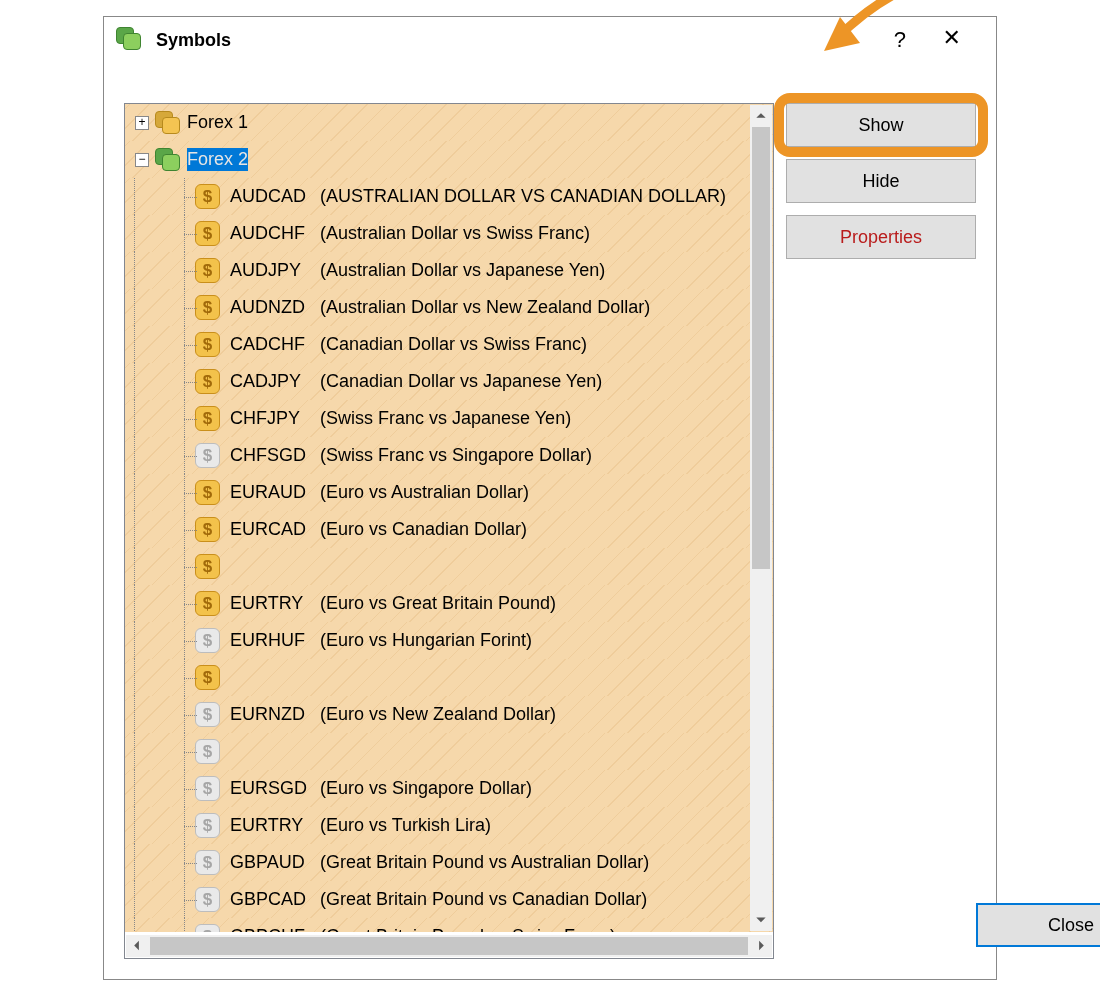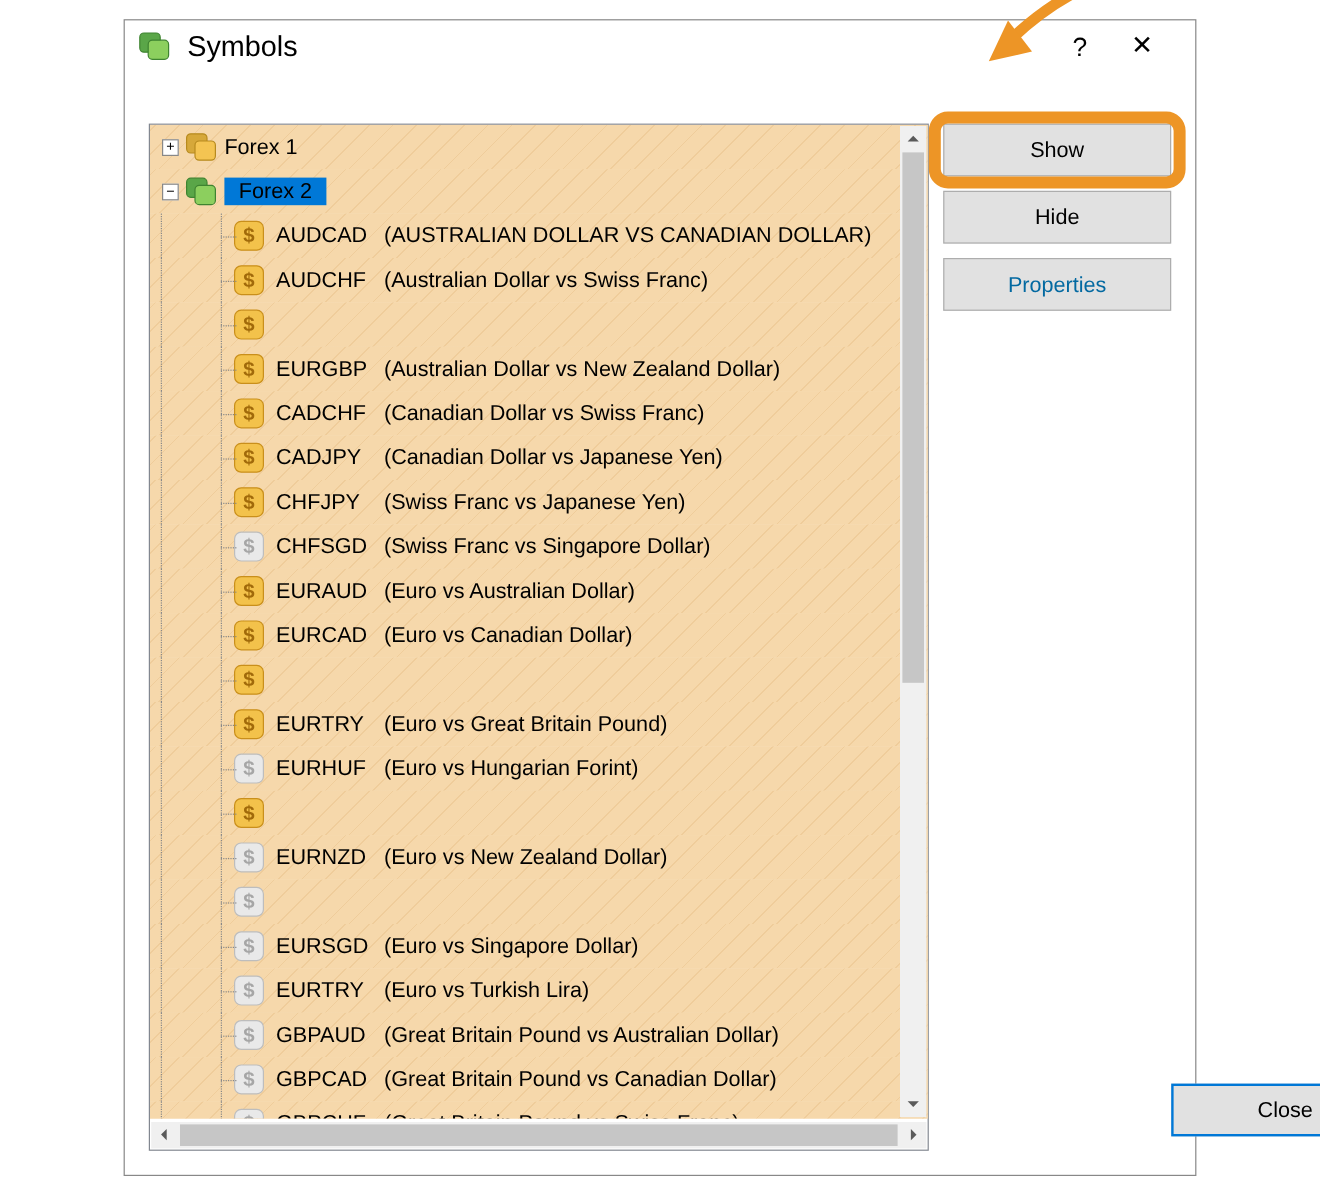"Symbols" .titlebar .title { font-size: 24px -> 18px; font-weight: none -> bold }
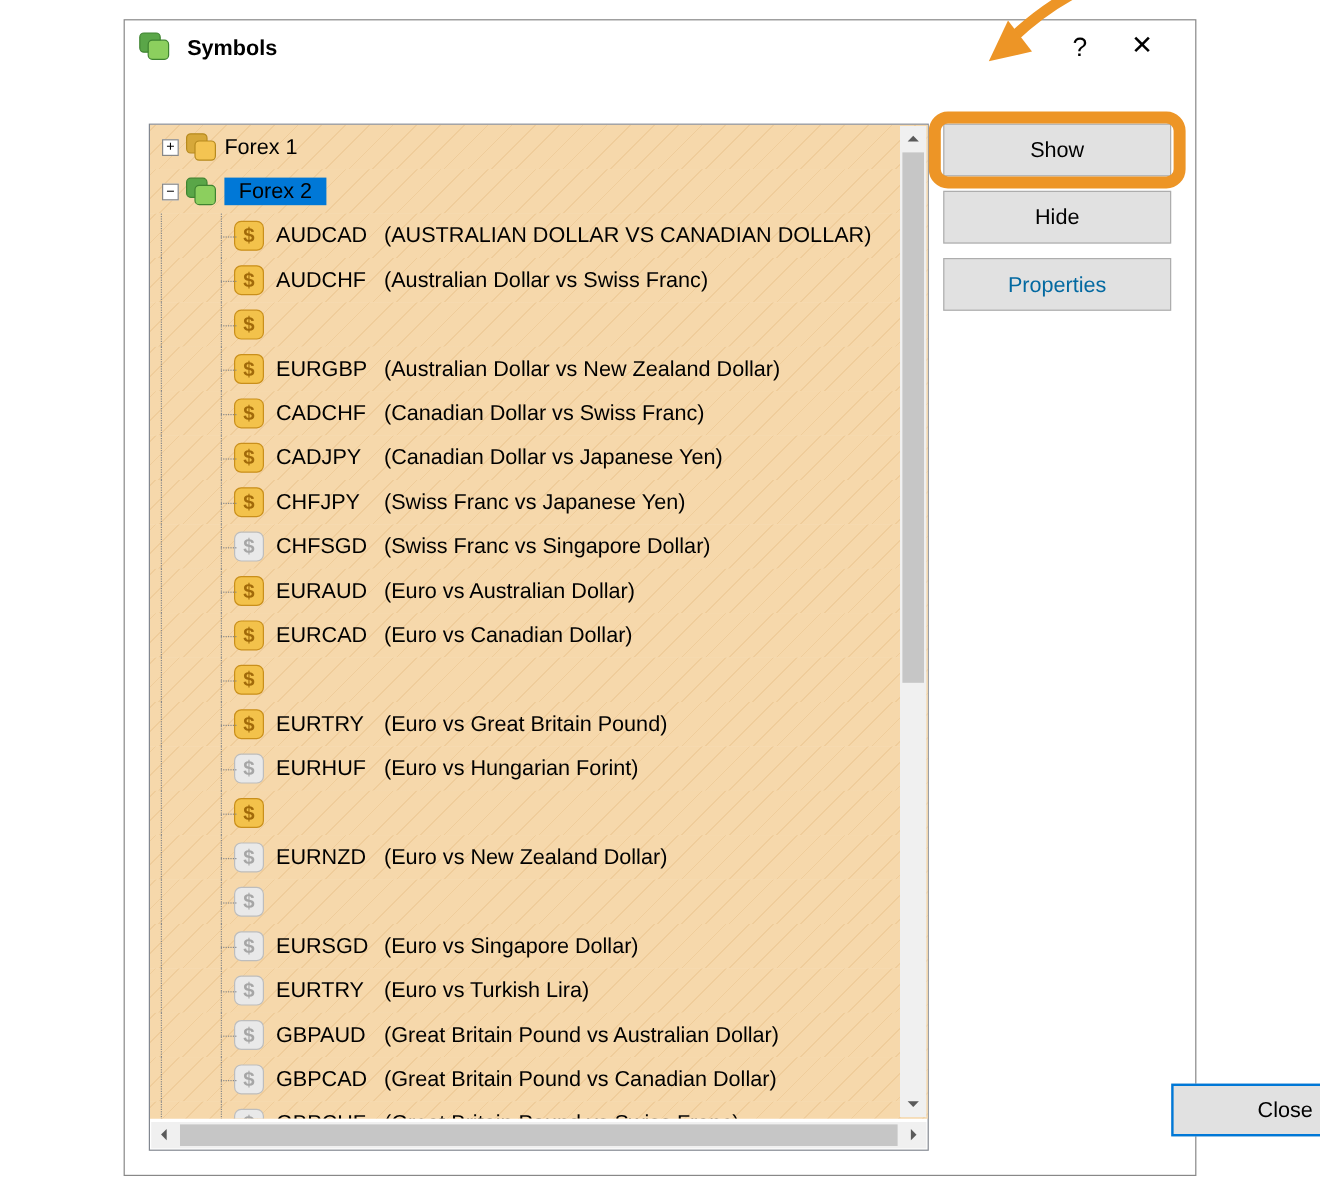"Forex 2" .tree-line.sel-group .group-label { color: #000000 -> #e5e5e5; padding: 1px 12px -> 1px 0 }
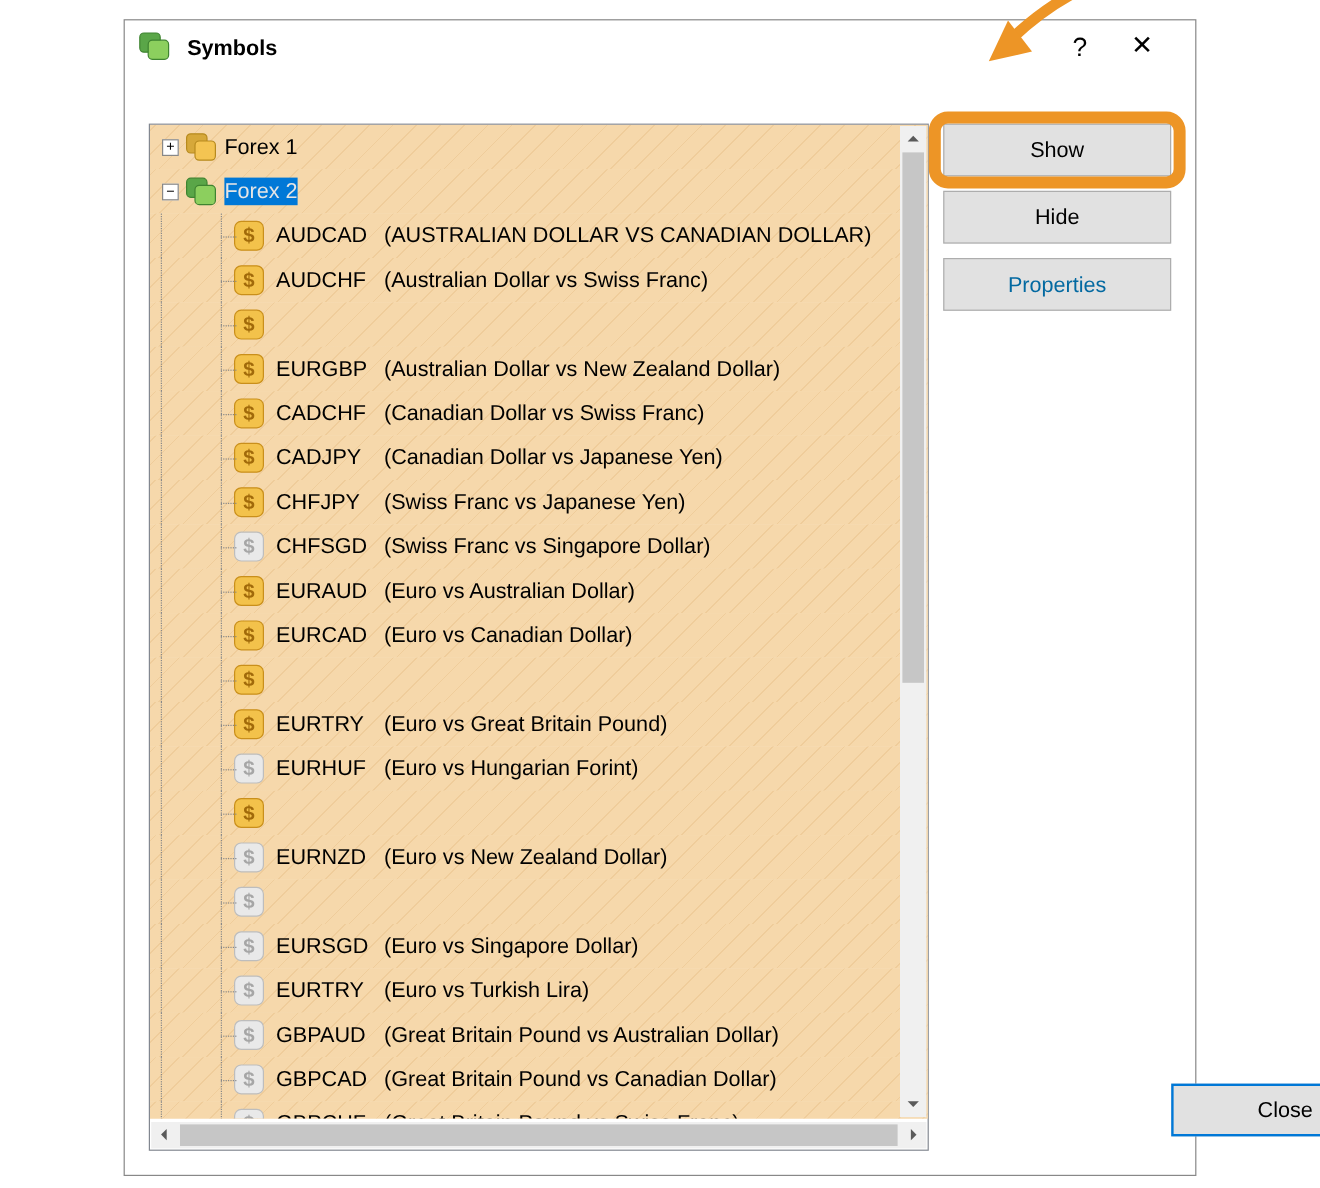"Properties" .btn.disabled { color: #0369a1 -> #b91c1c }
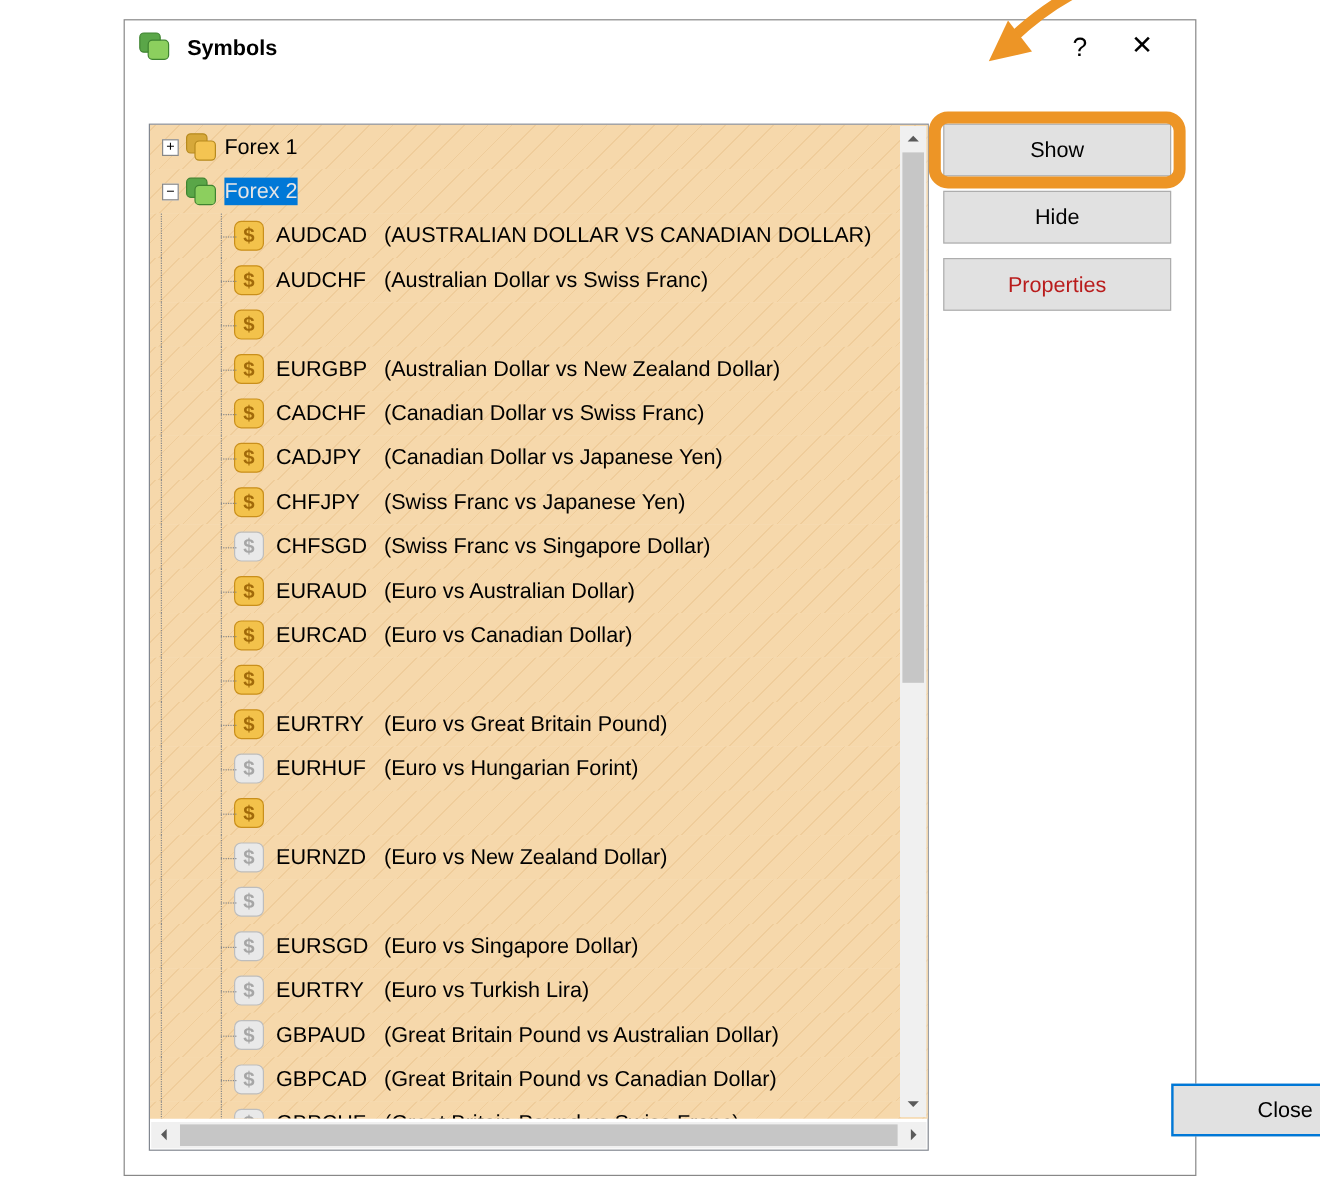"AUDJPY (Australian Dollar vs Japanese" span.sym-text { html: none -> <span> <span>AUDJPY</span> <span>(Australian Dollar vs Japanese Yen)</span> </span> }
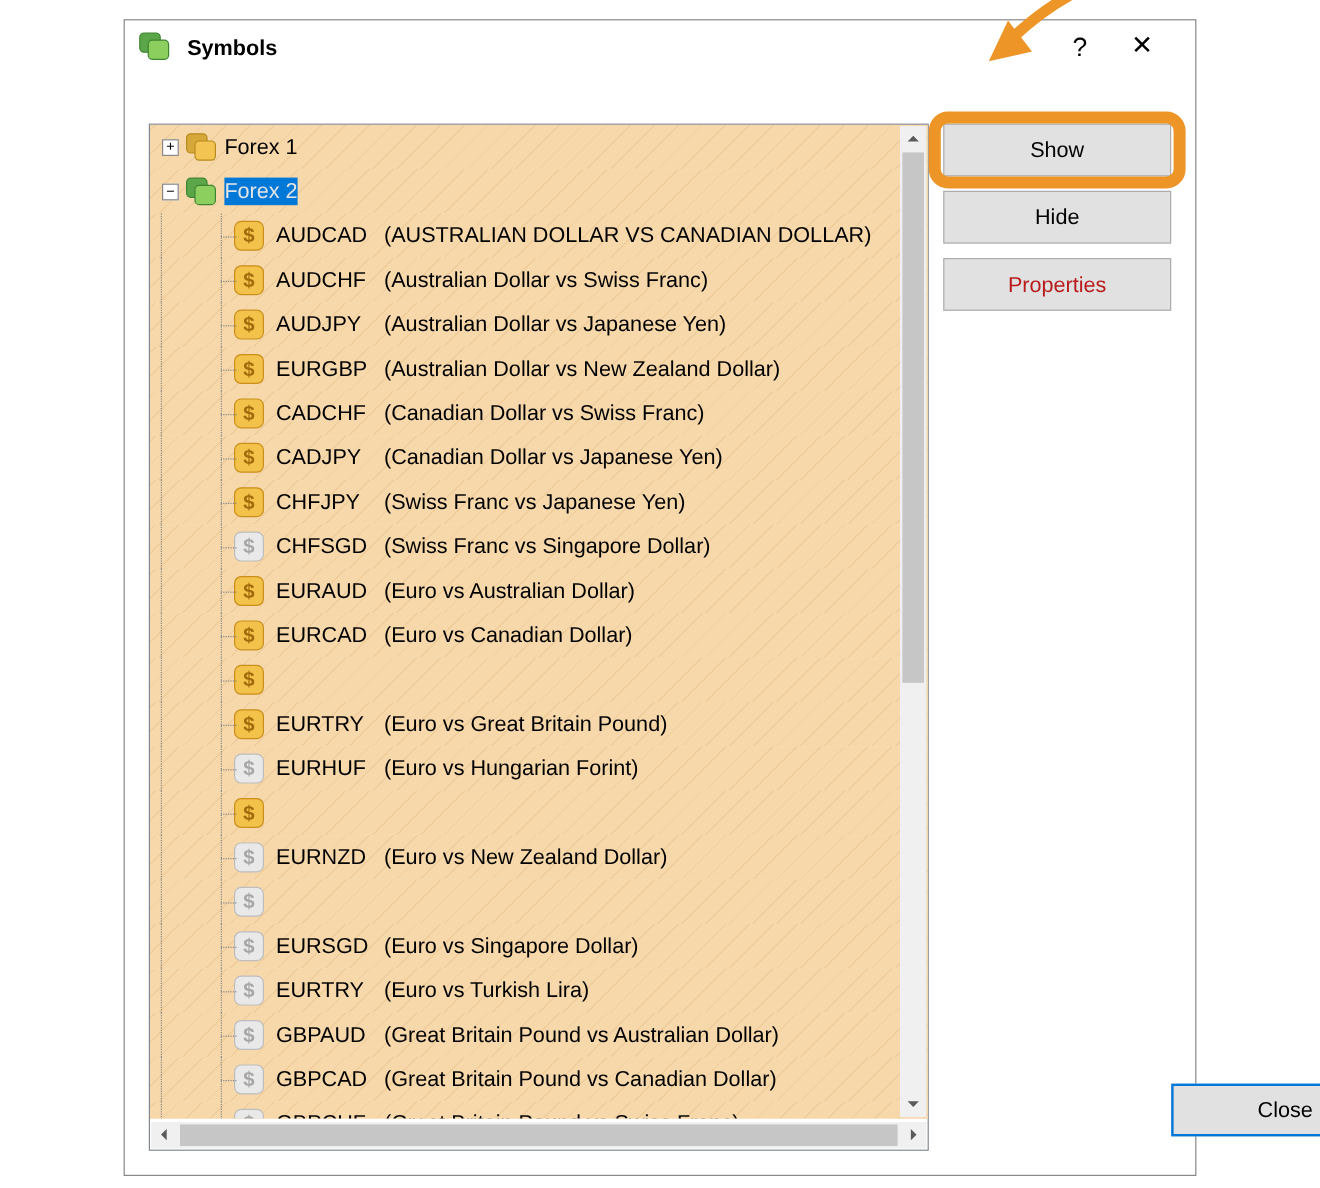"EURGBP" span.code { text: EURGBP -> AUDNZD }
